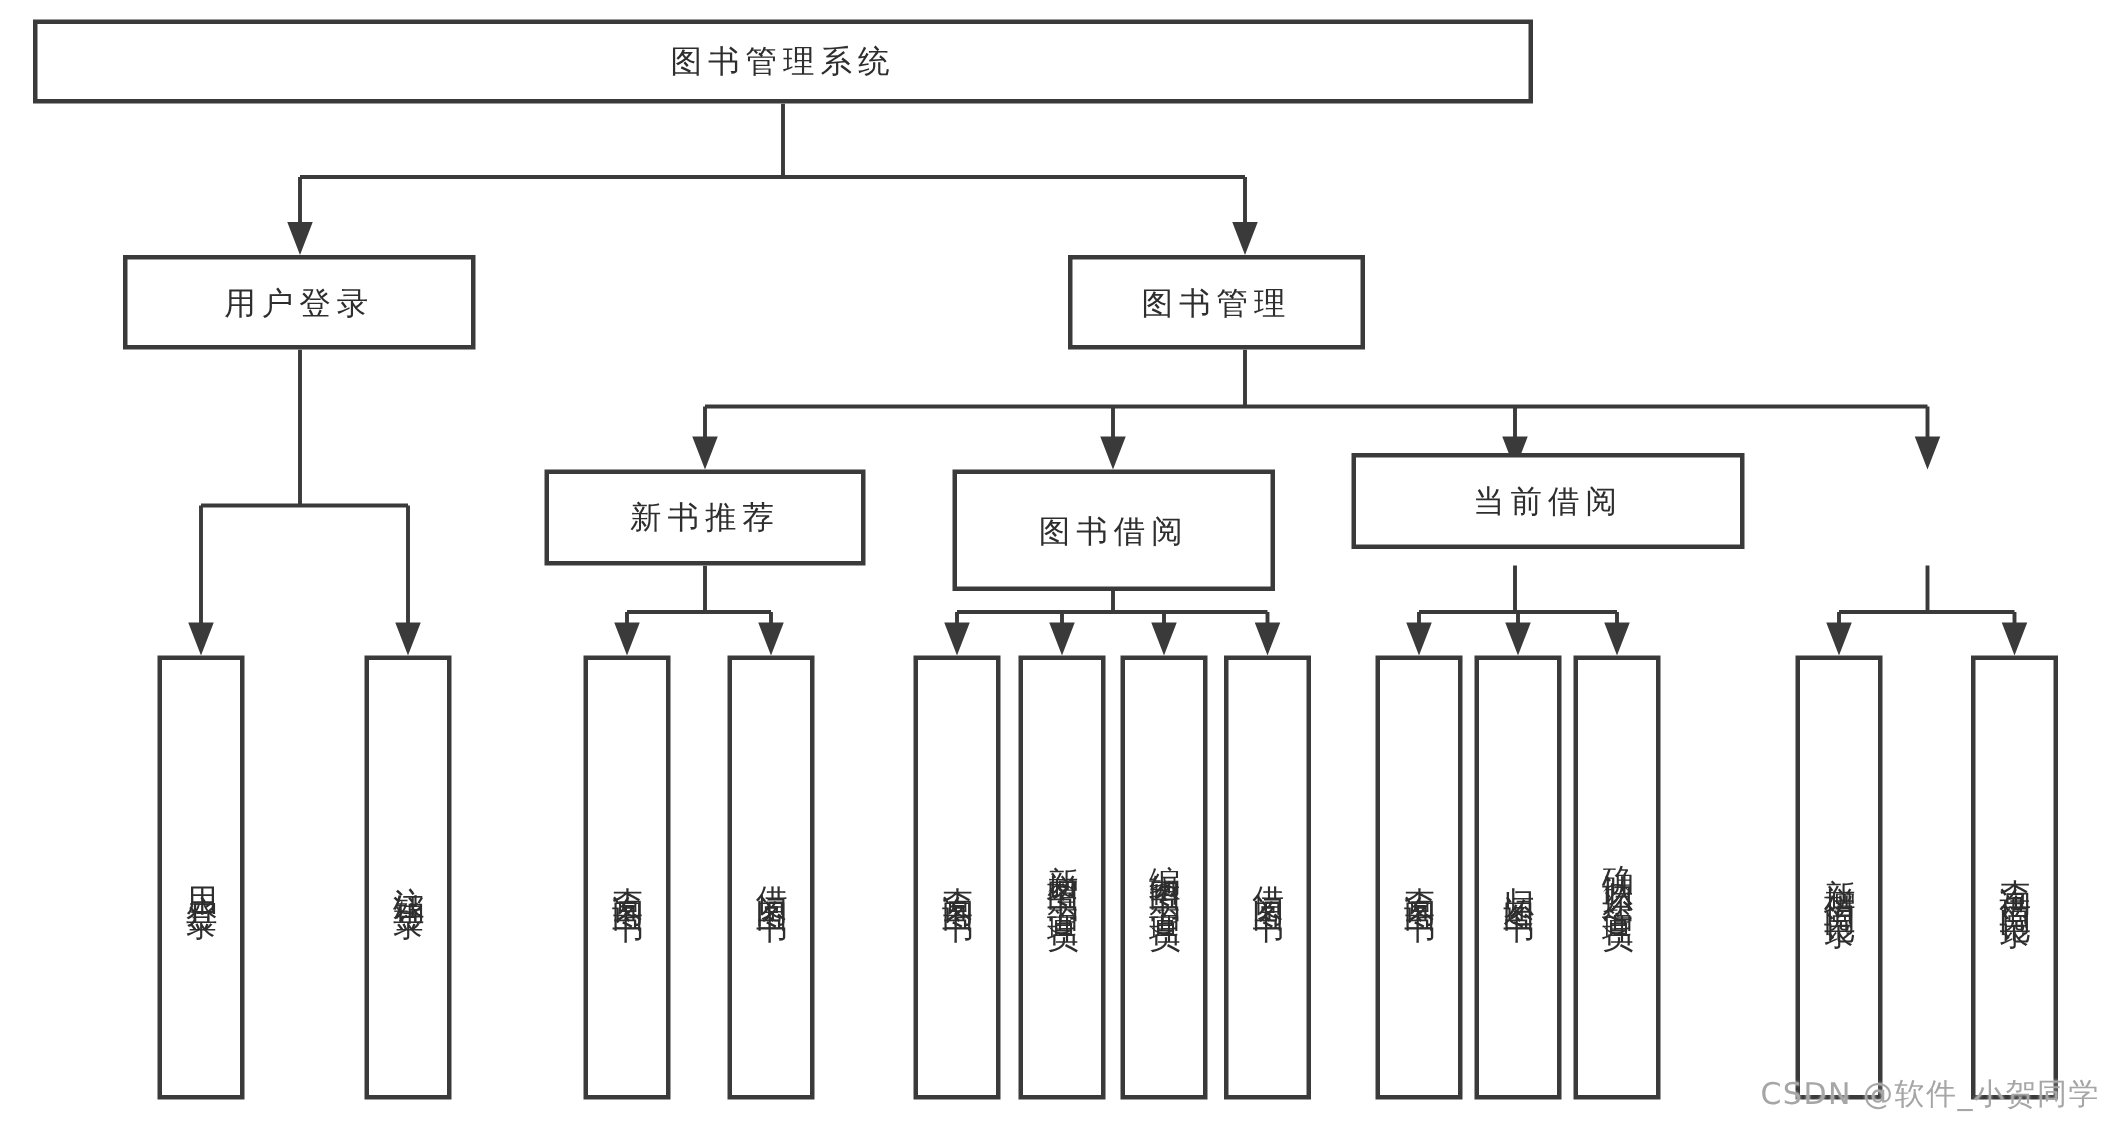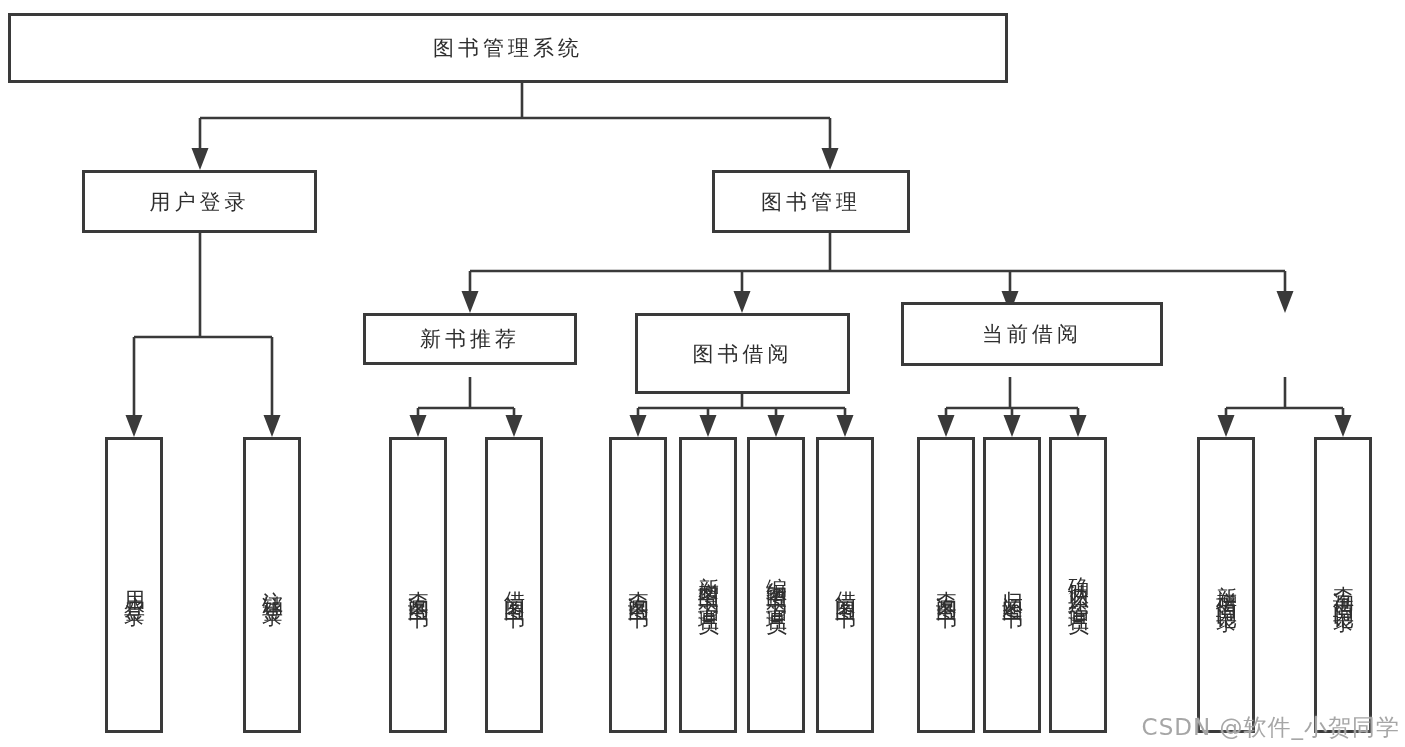"图书管理系统" div.box { height: 70px -> 56px; left: 8px -> 22px }
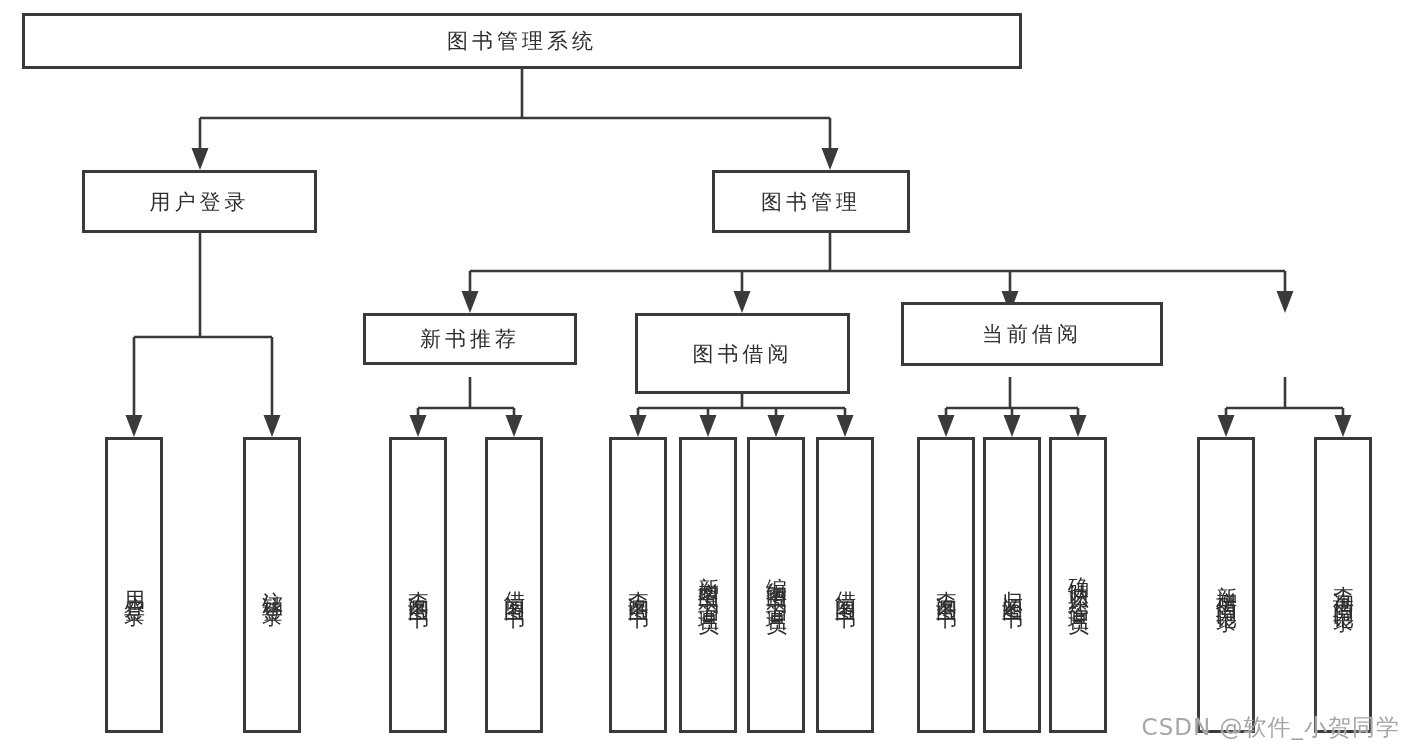"新书推荐" div.box { height: 52px -> 64px }
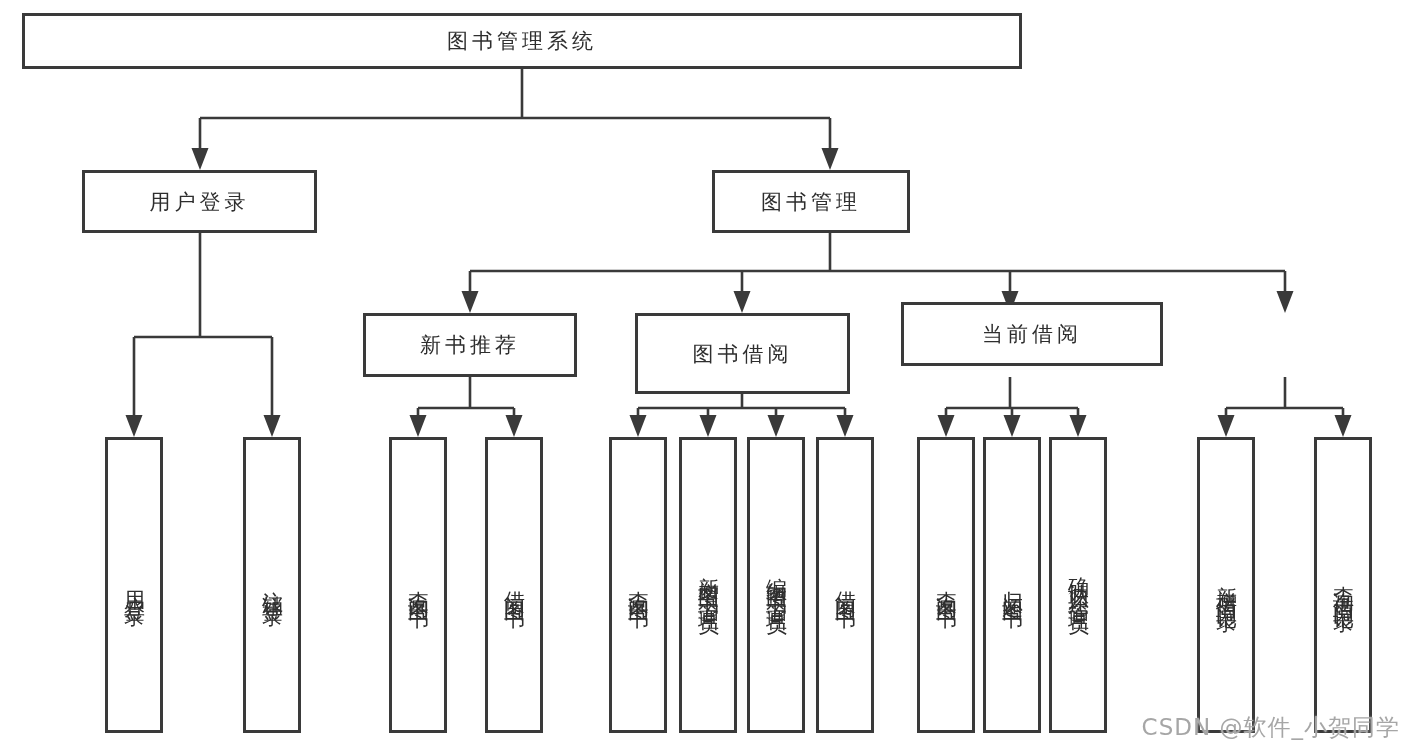"CSDN @软件_小贺同学" .watermark { font-size: 23px -> 20px }
